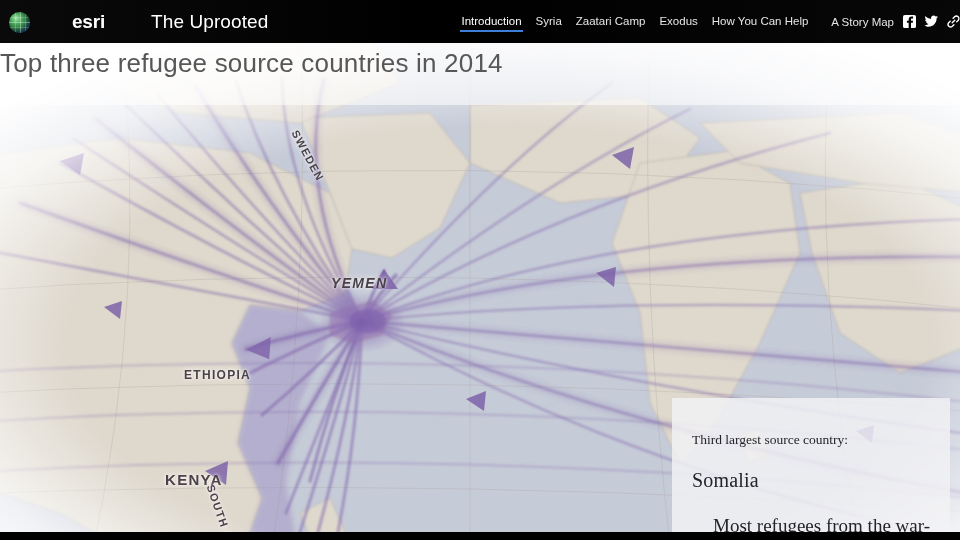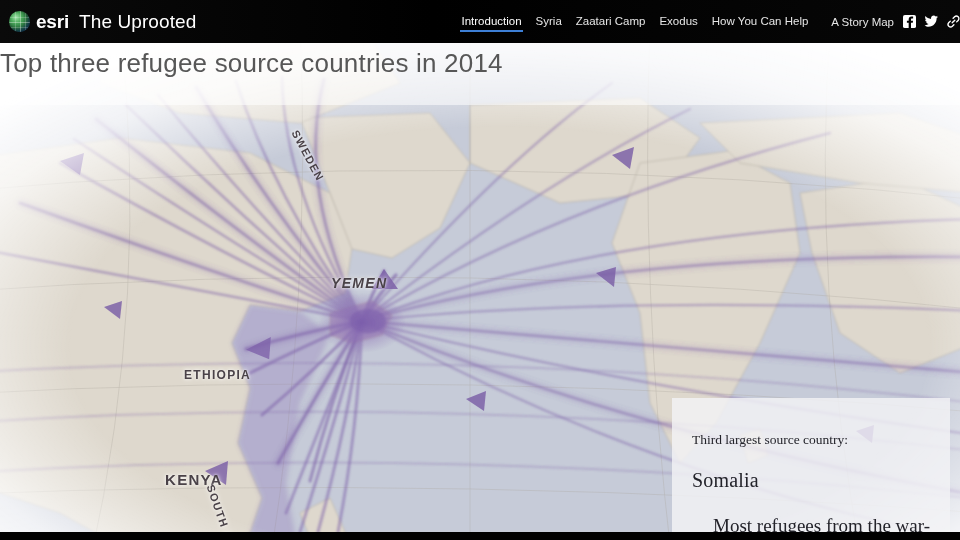"esri" #brand { align-items: center -> flex-end; gap: none -> 36px }
